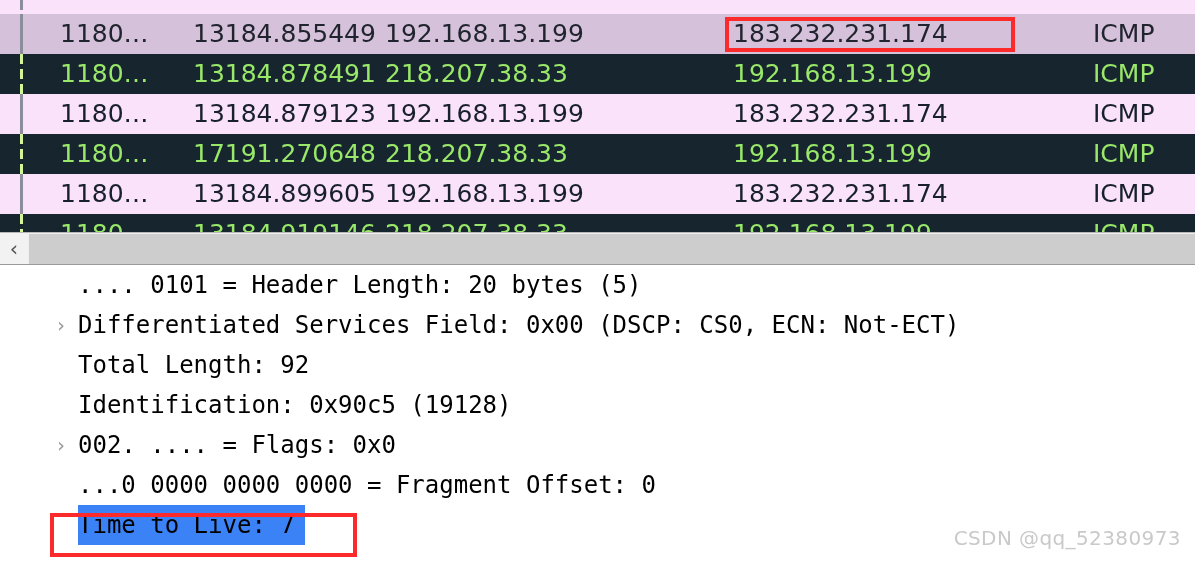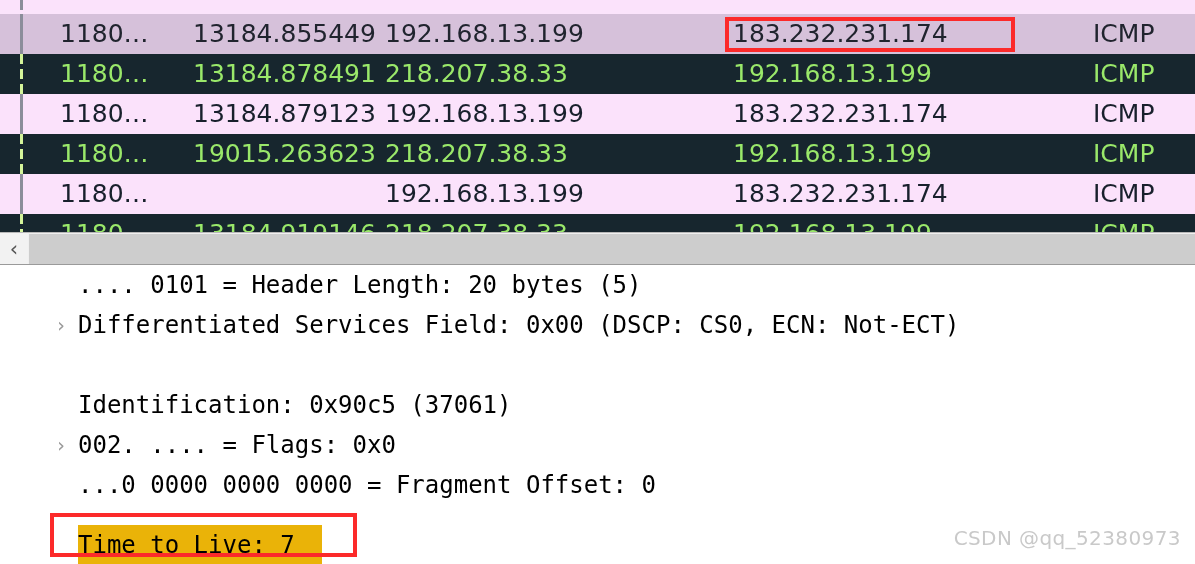"19015.263623" div.col { text: 19015.263623 -> 17191.270648 }
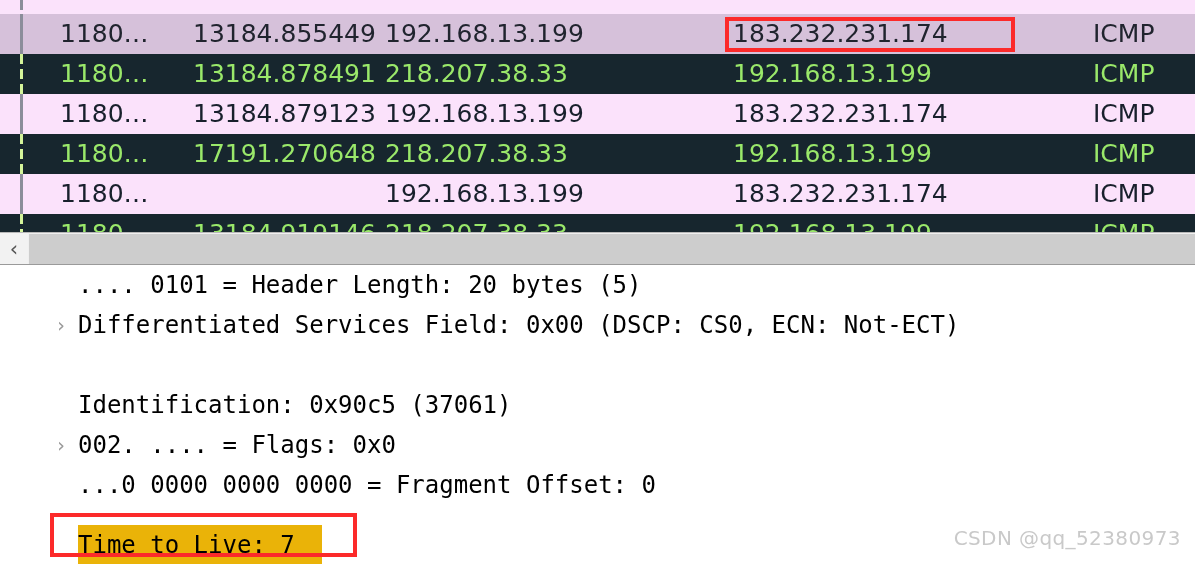"13184.899605" div.col { html: none -> <div>13184.899605</div> }
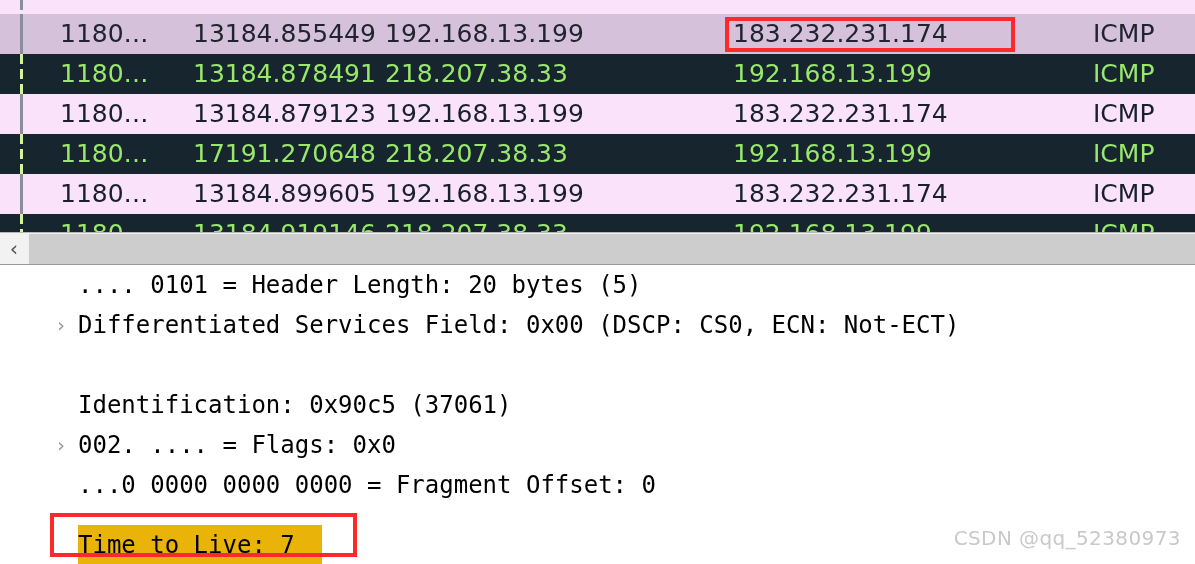"Total Length: 92" div.detail-label { html: none -> <div>Total Length: 92</div> }
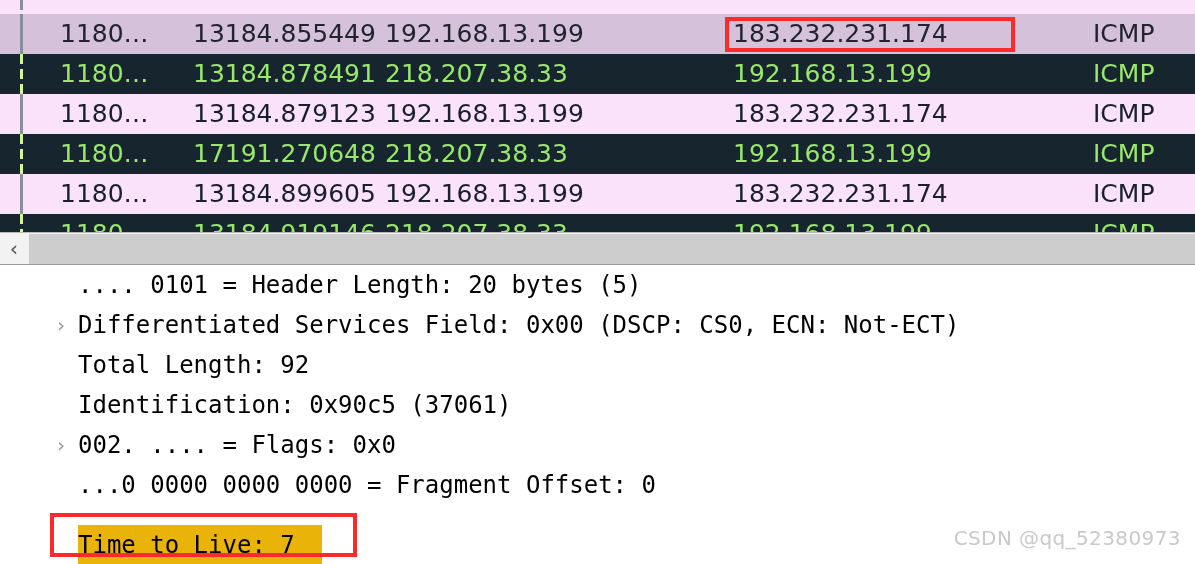"Identification: 0x90c5 (37061)" div.detail-label { text: 37061 -> 19128 }
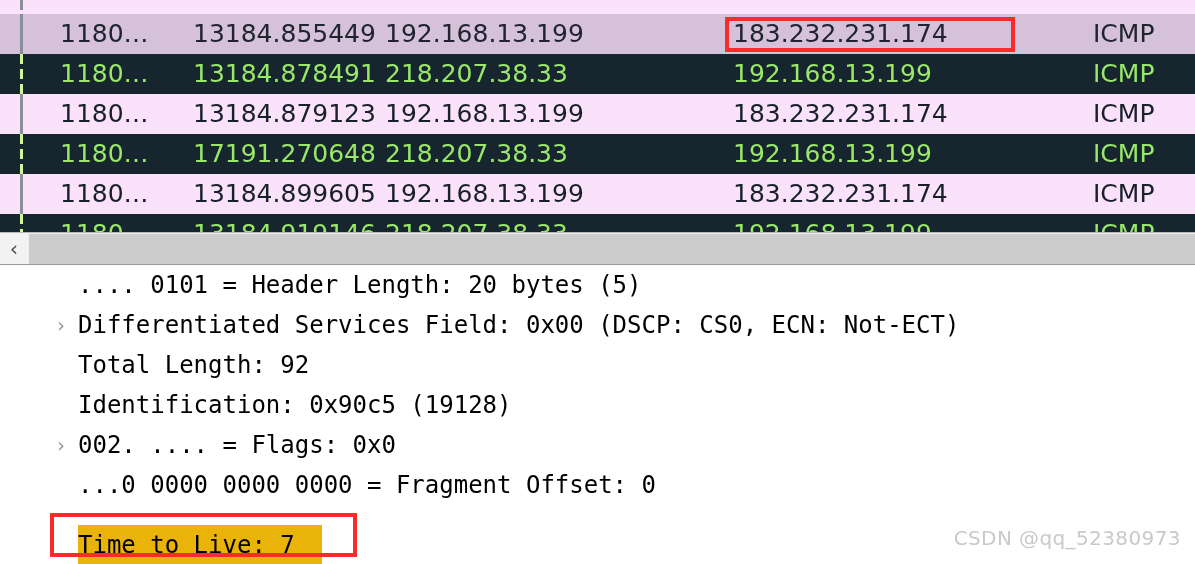"Time to Live: 7" .detail-row.selected .detail-label { background: #eab308 -> #3b82f6; margin-top: 20px -> none; padding-right: 27px -> 10px }
